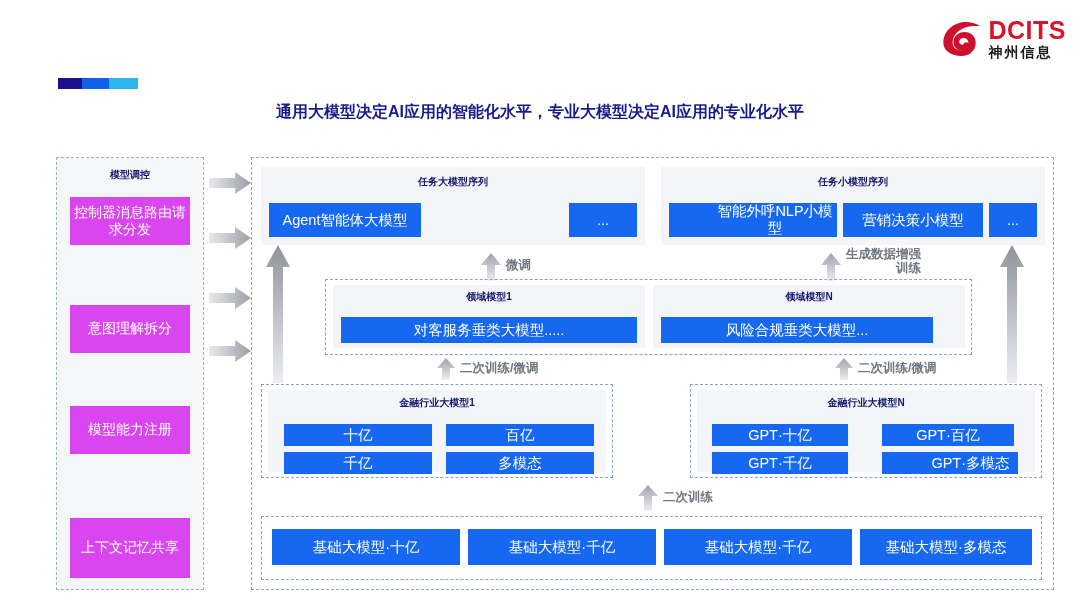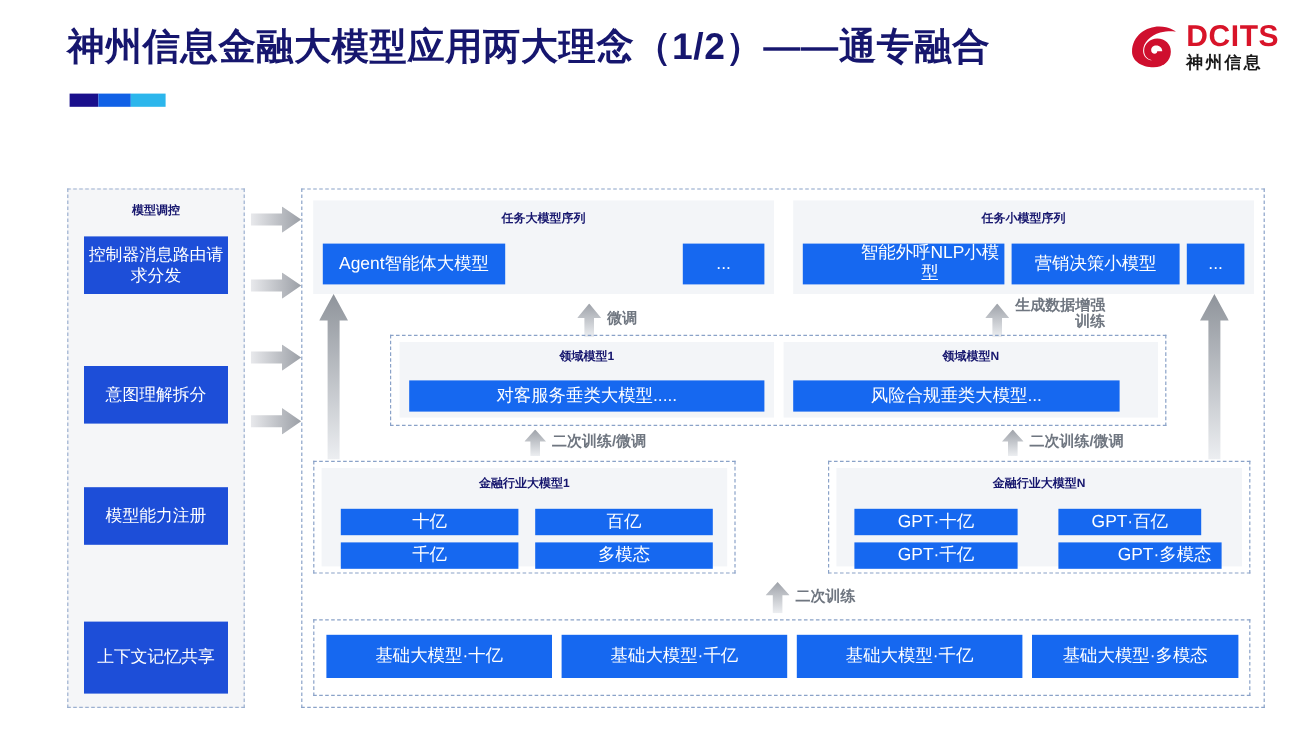"神州信息金融大模型应用两大理念（1/2）——通专融合" div.title { html: <div>神州信息金融大模型应用两大理念（1/2）——通专融合</div> -> none }
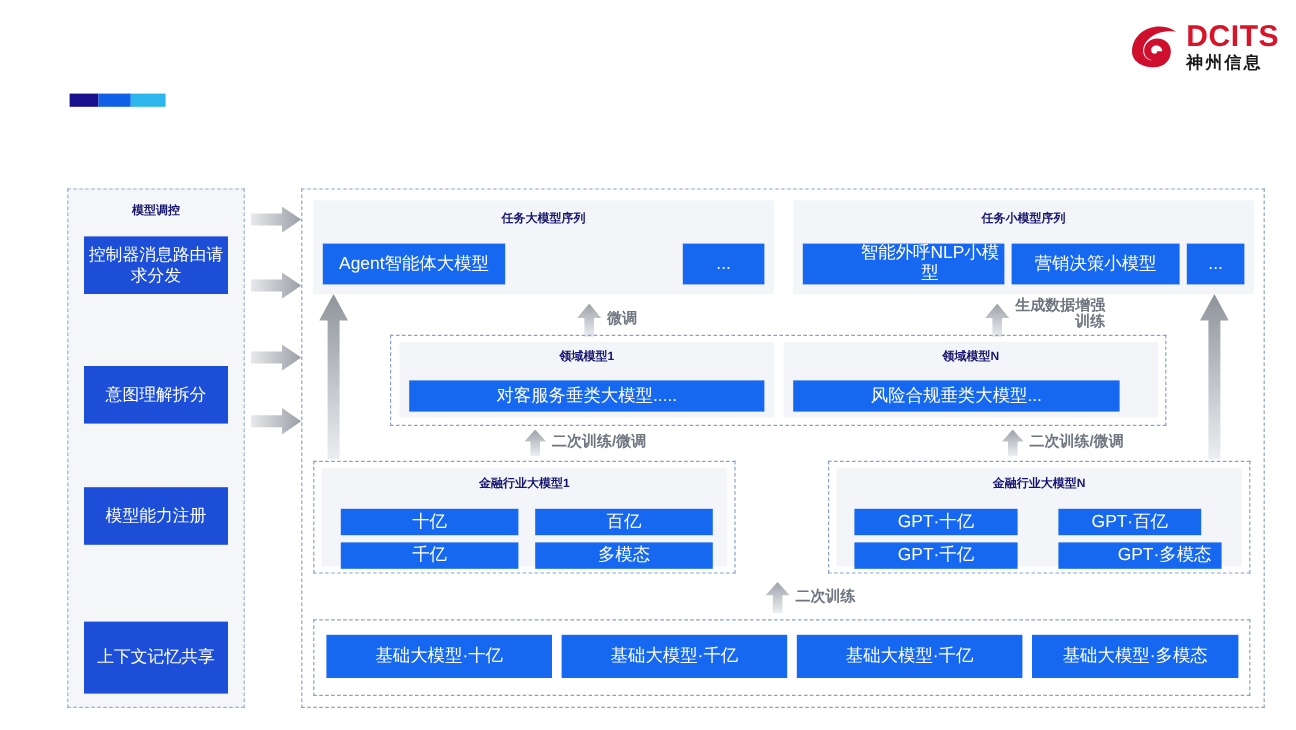"通用大模型决定AI应用的智能化水平，专业大模型决定AI应用的专业化水平" div.subtitle { html: none -> <div>通用大模型决定AI应用的智能化水平，专业大模型决定AI应用的专业化水平</div> }
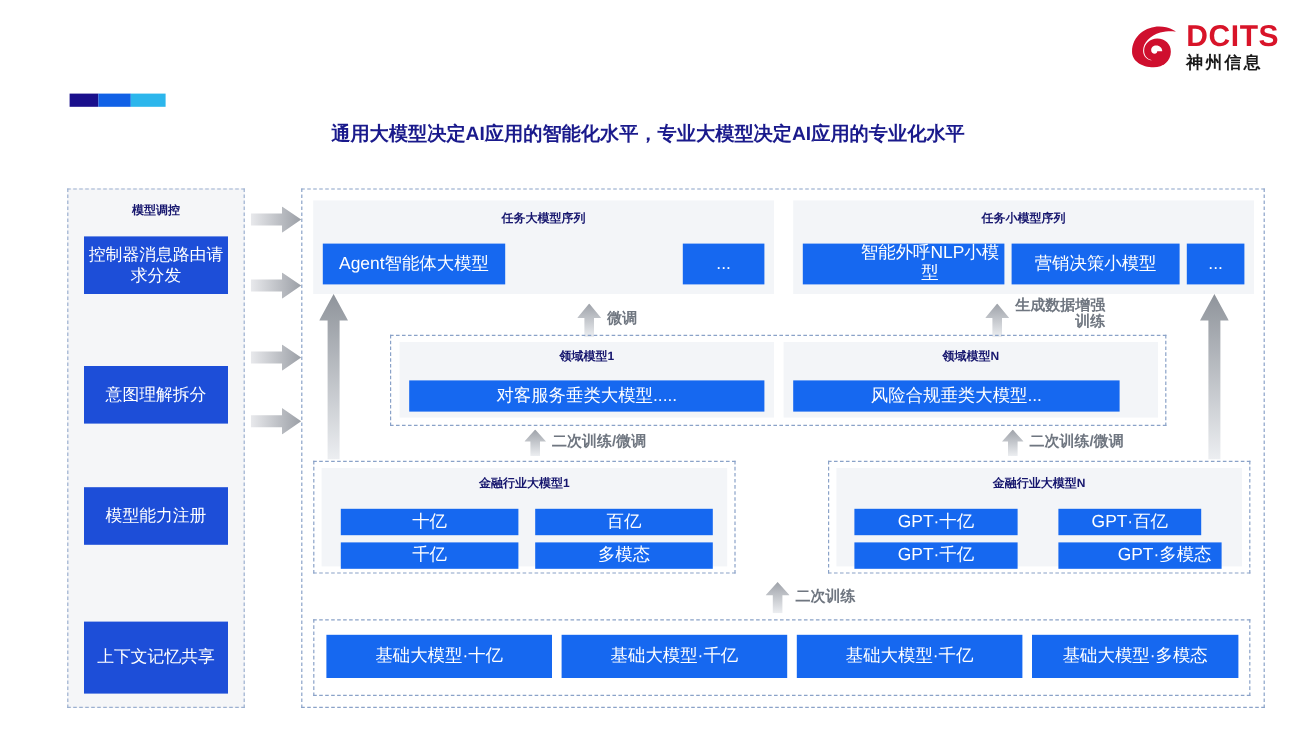"控制器消息路由请求分发" .left-box { background: #1d4ed8 -> #d946ef }
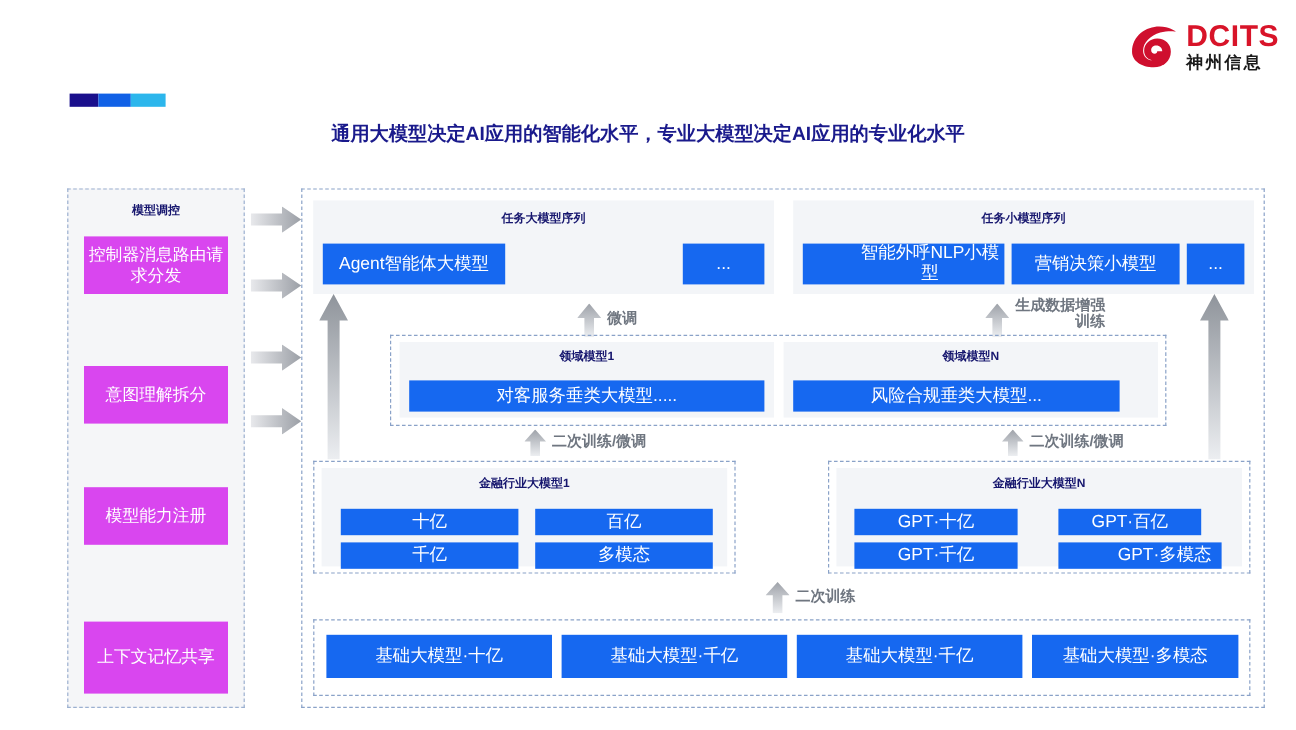"GPT·百亿" div.bbox { width: 119px -> 132px }
